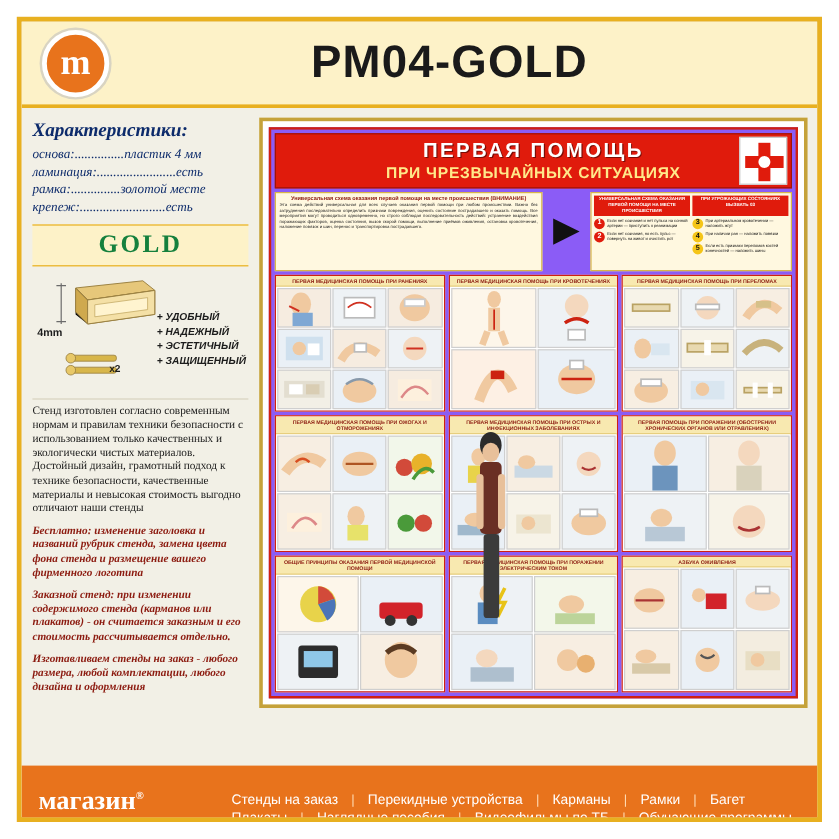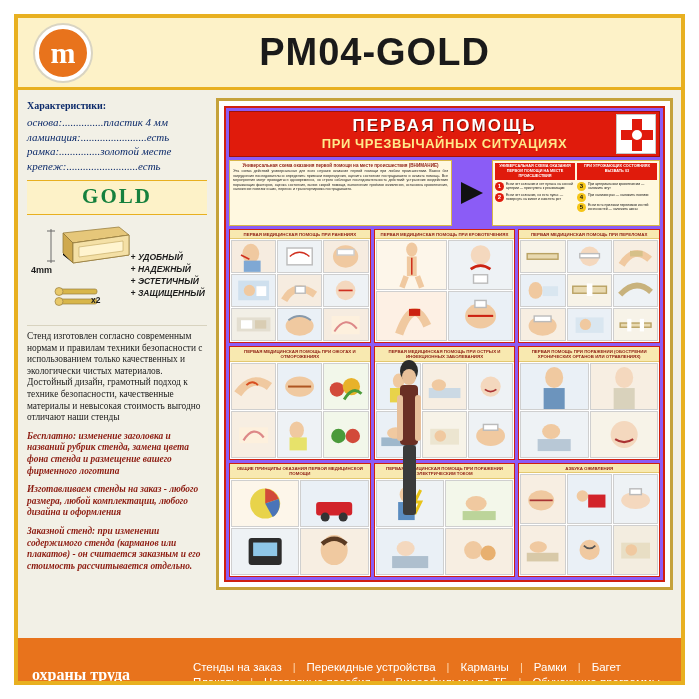"Характеристики:" .char-title { font-size: 10px -> 16px; font-style: none -> italic }
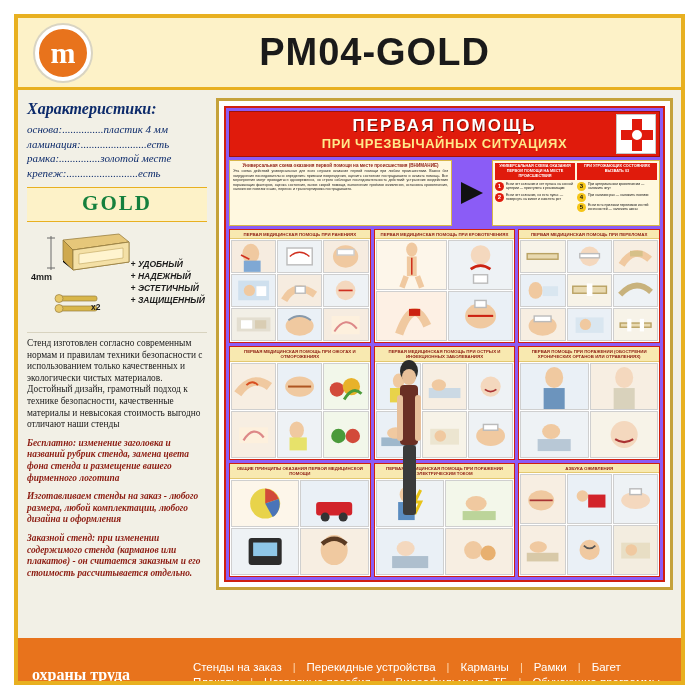"Изготавливаем стенды на заказ -" p.red { order: before "Заказной стенд: при изменении" -> after "Заказной стенд: при изменении" }
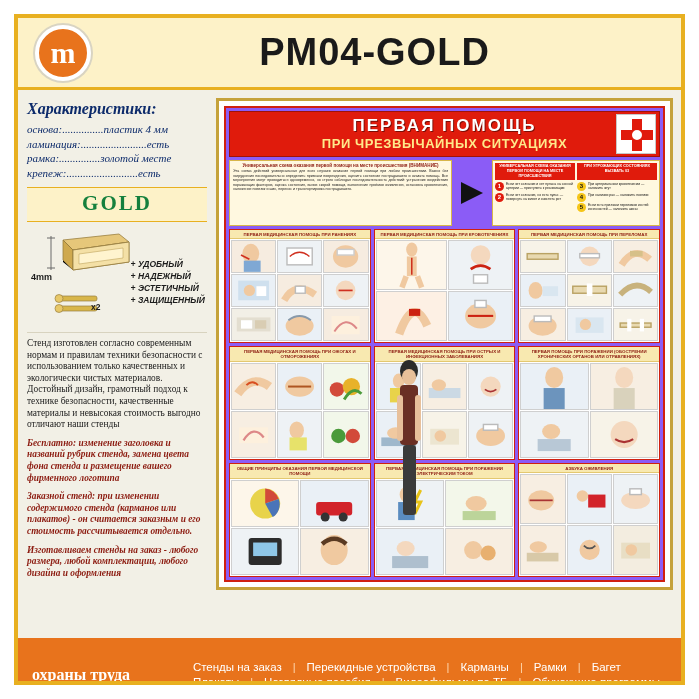"магазин®" div.fl1 { html: none -> <div> <span>магазин</span><sup>®</sup> </div> }
